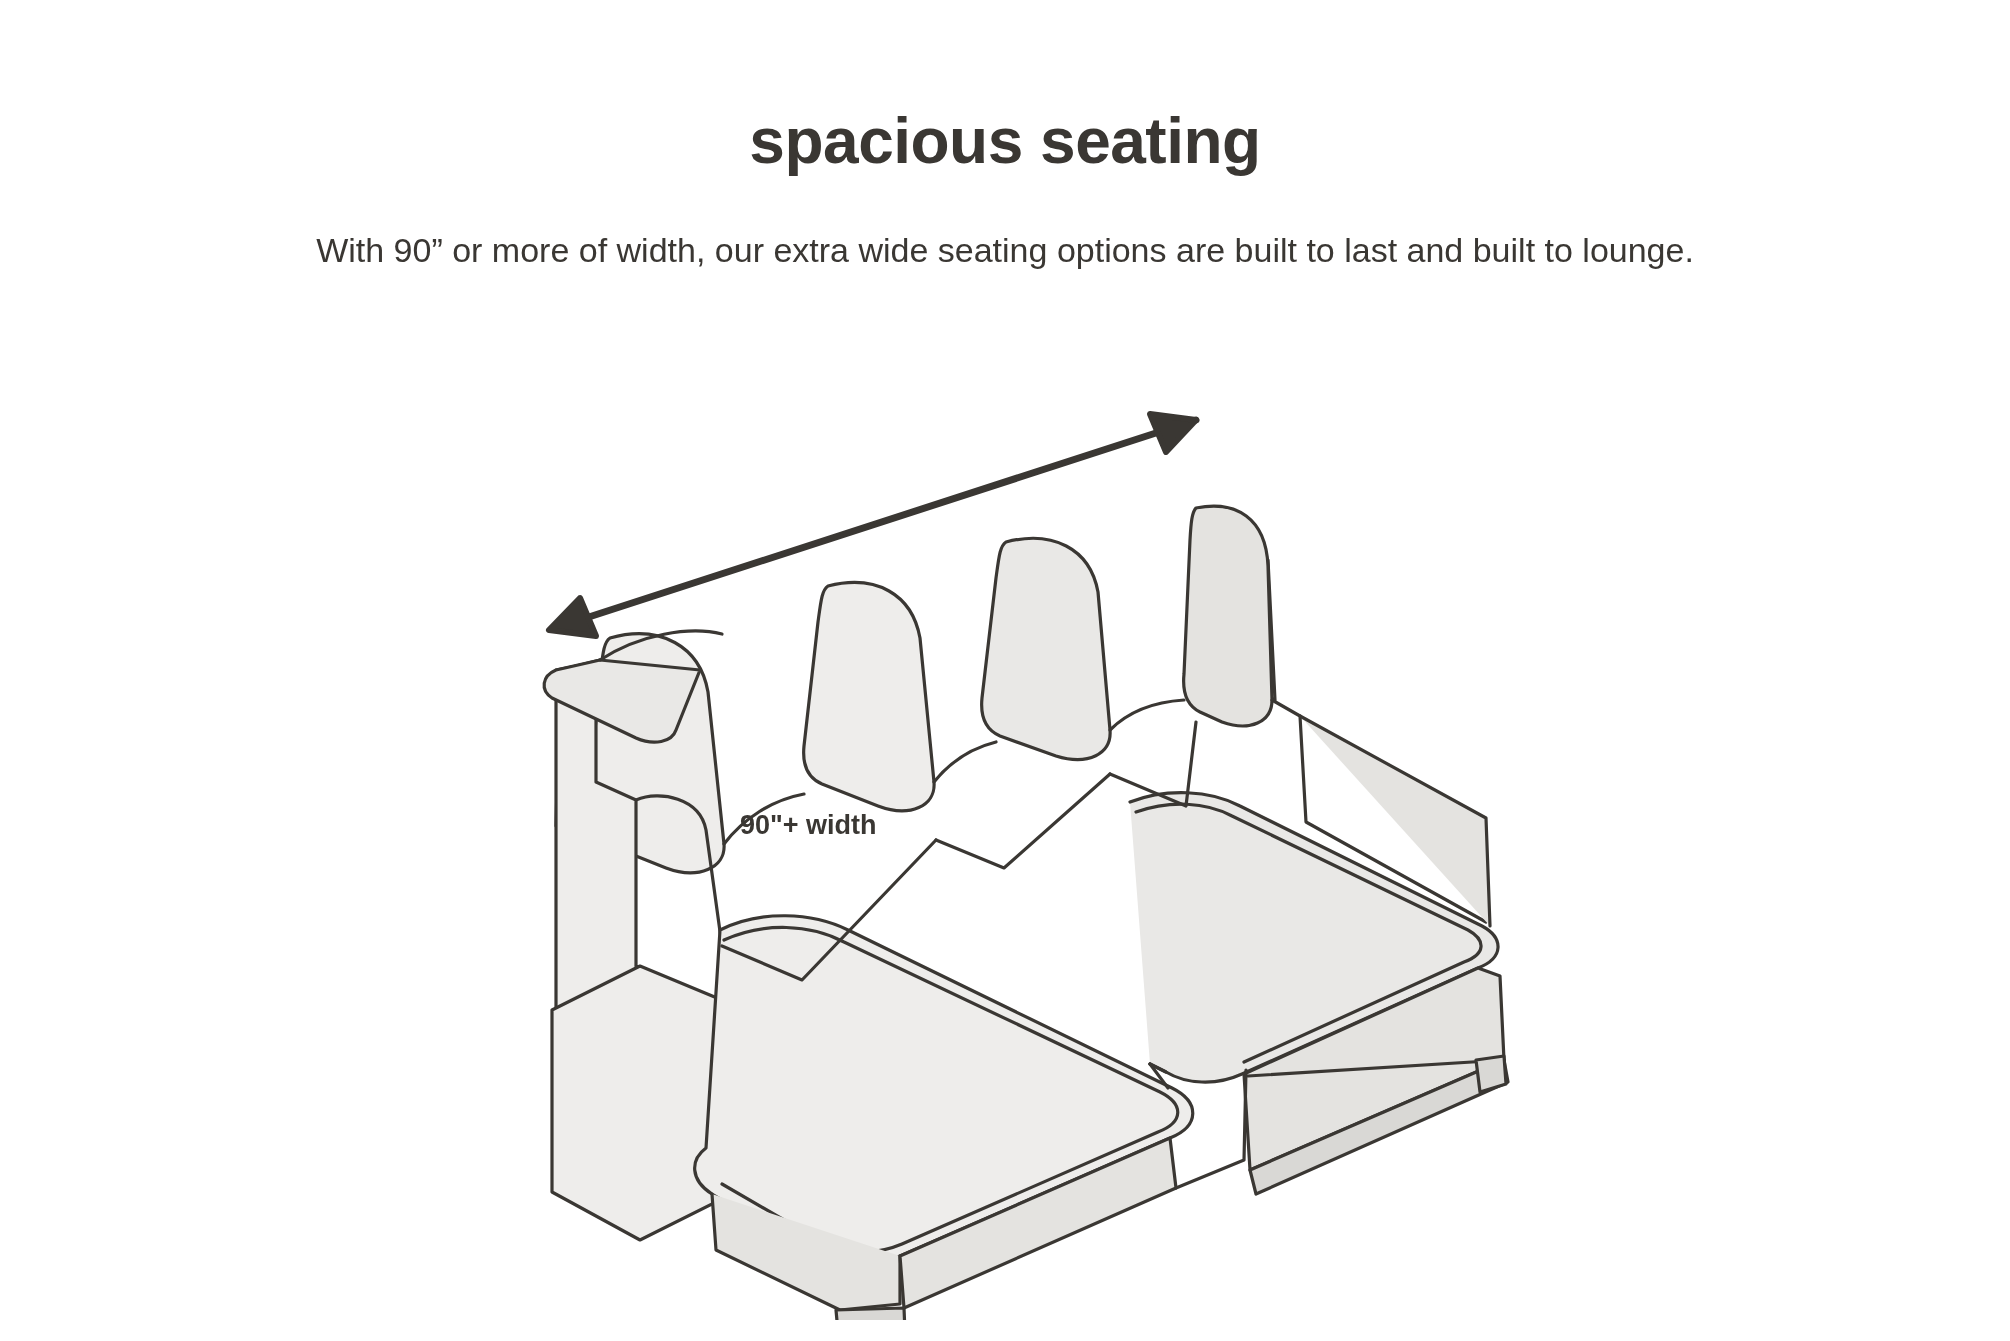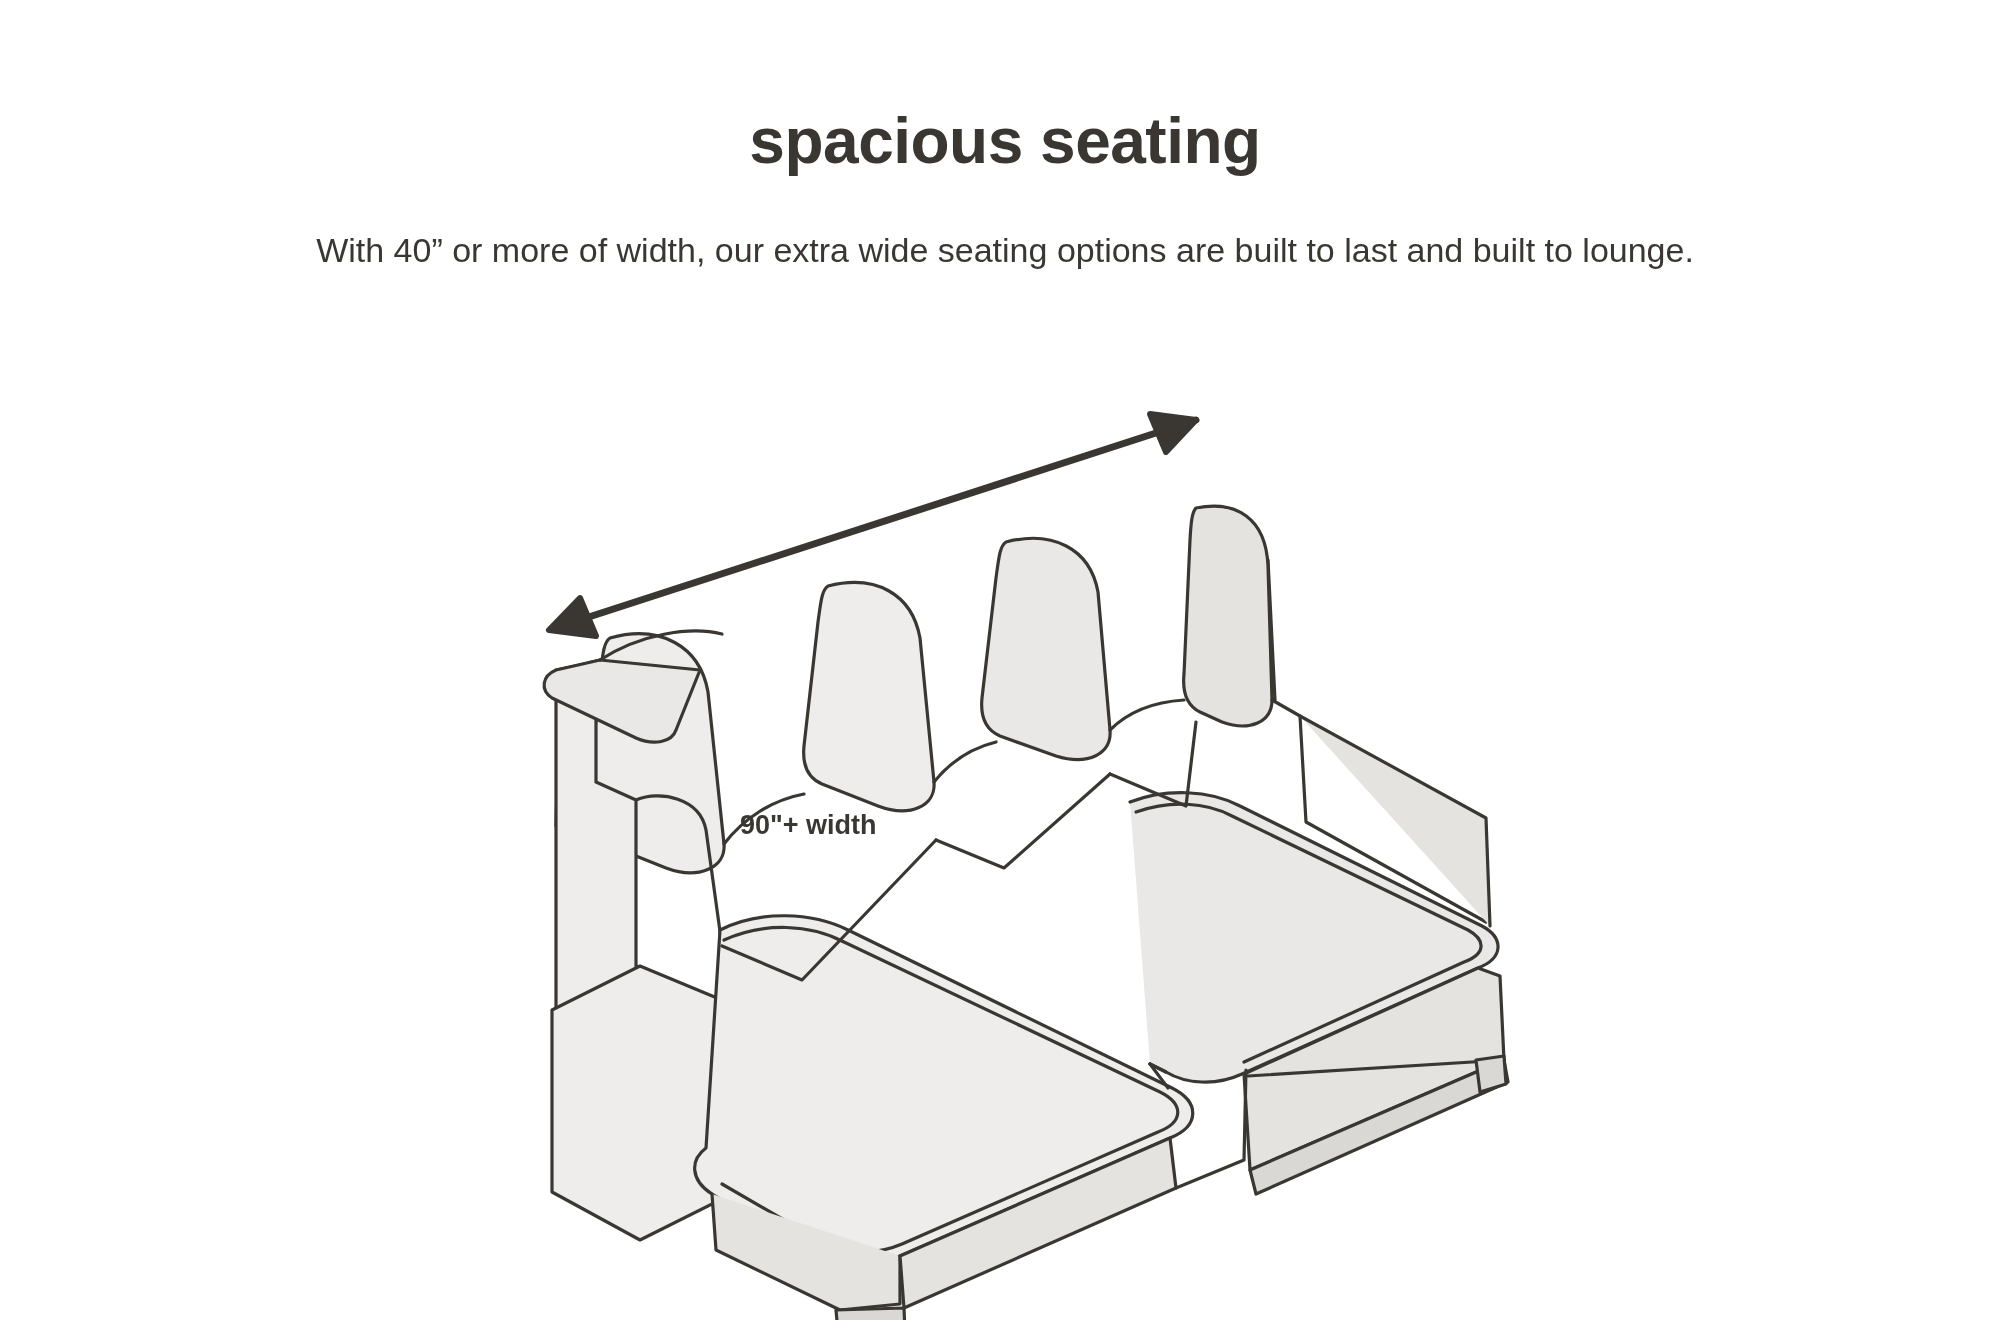"With 40” or more of" span.line { text: 40 -> 90 }
